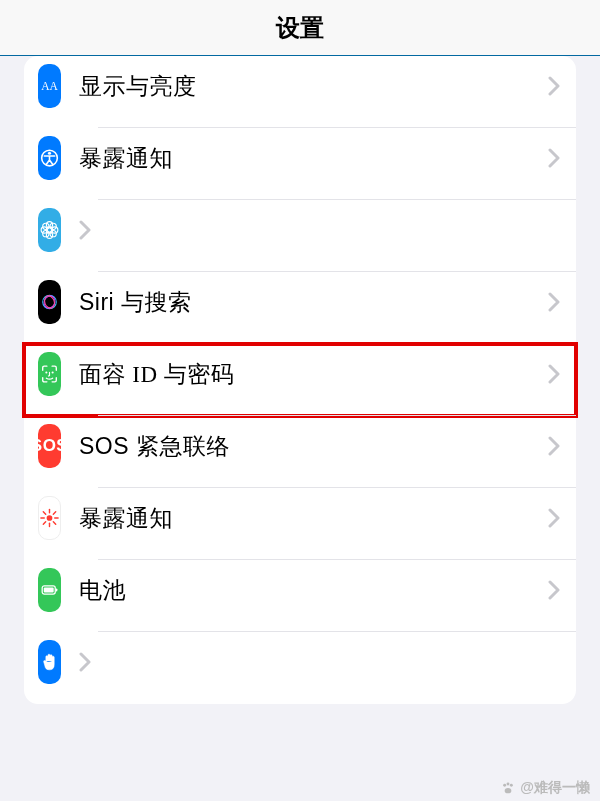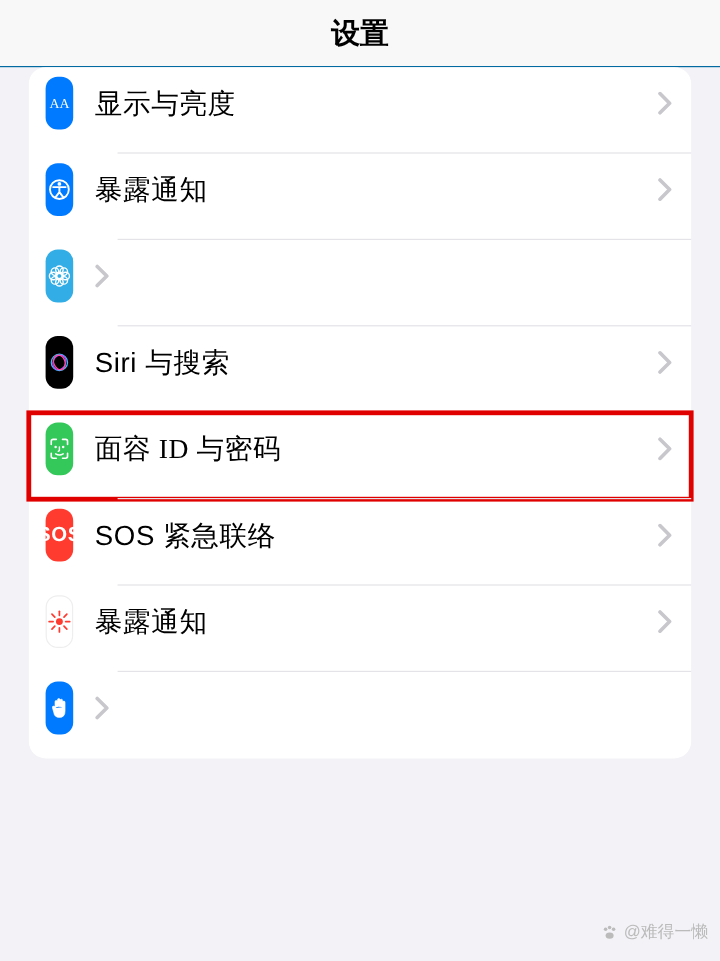"电池" div.row { html: none -> <div> <div> <svg> <use></use> </svg> </div> <div>电池</div> <div> <svg> <use></use> </svg> </div> <div></div> </div> }
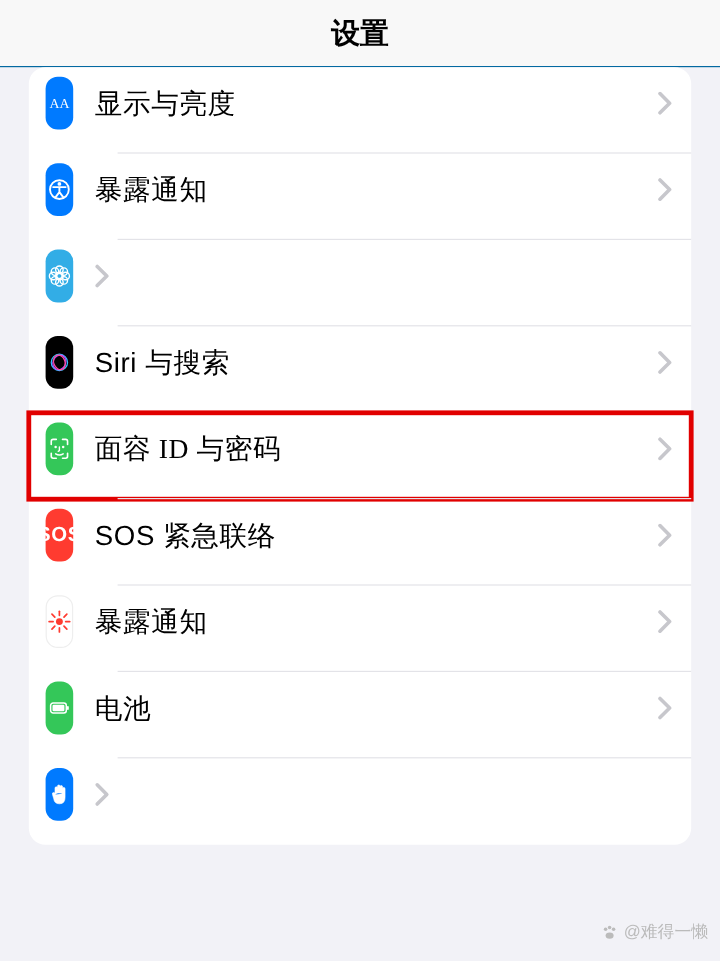"@难得一懒" .watermark { bottom: 15px -> 4px; font-weight: none -> bold }
